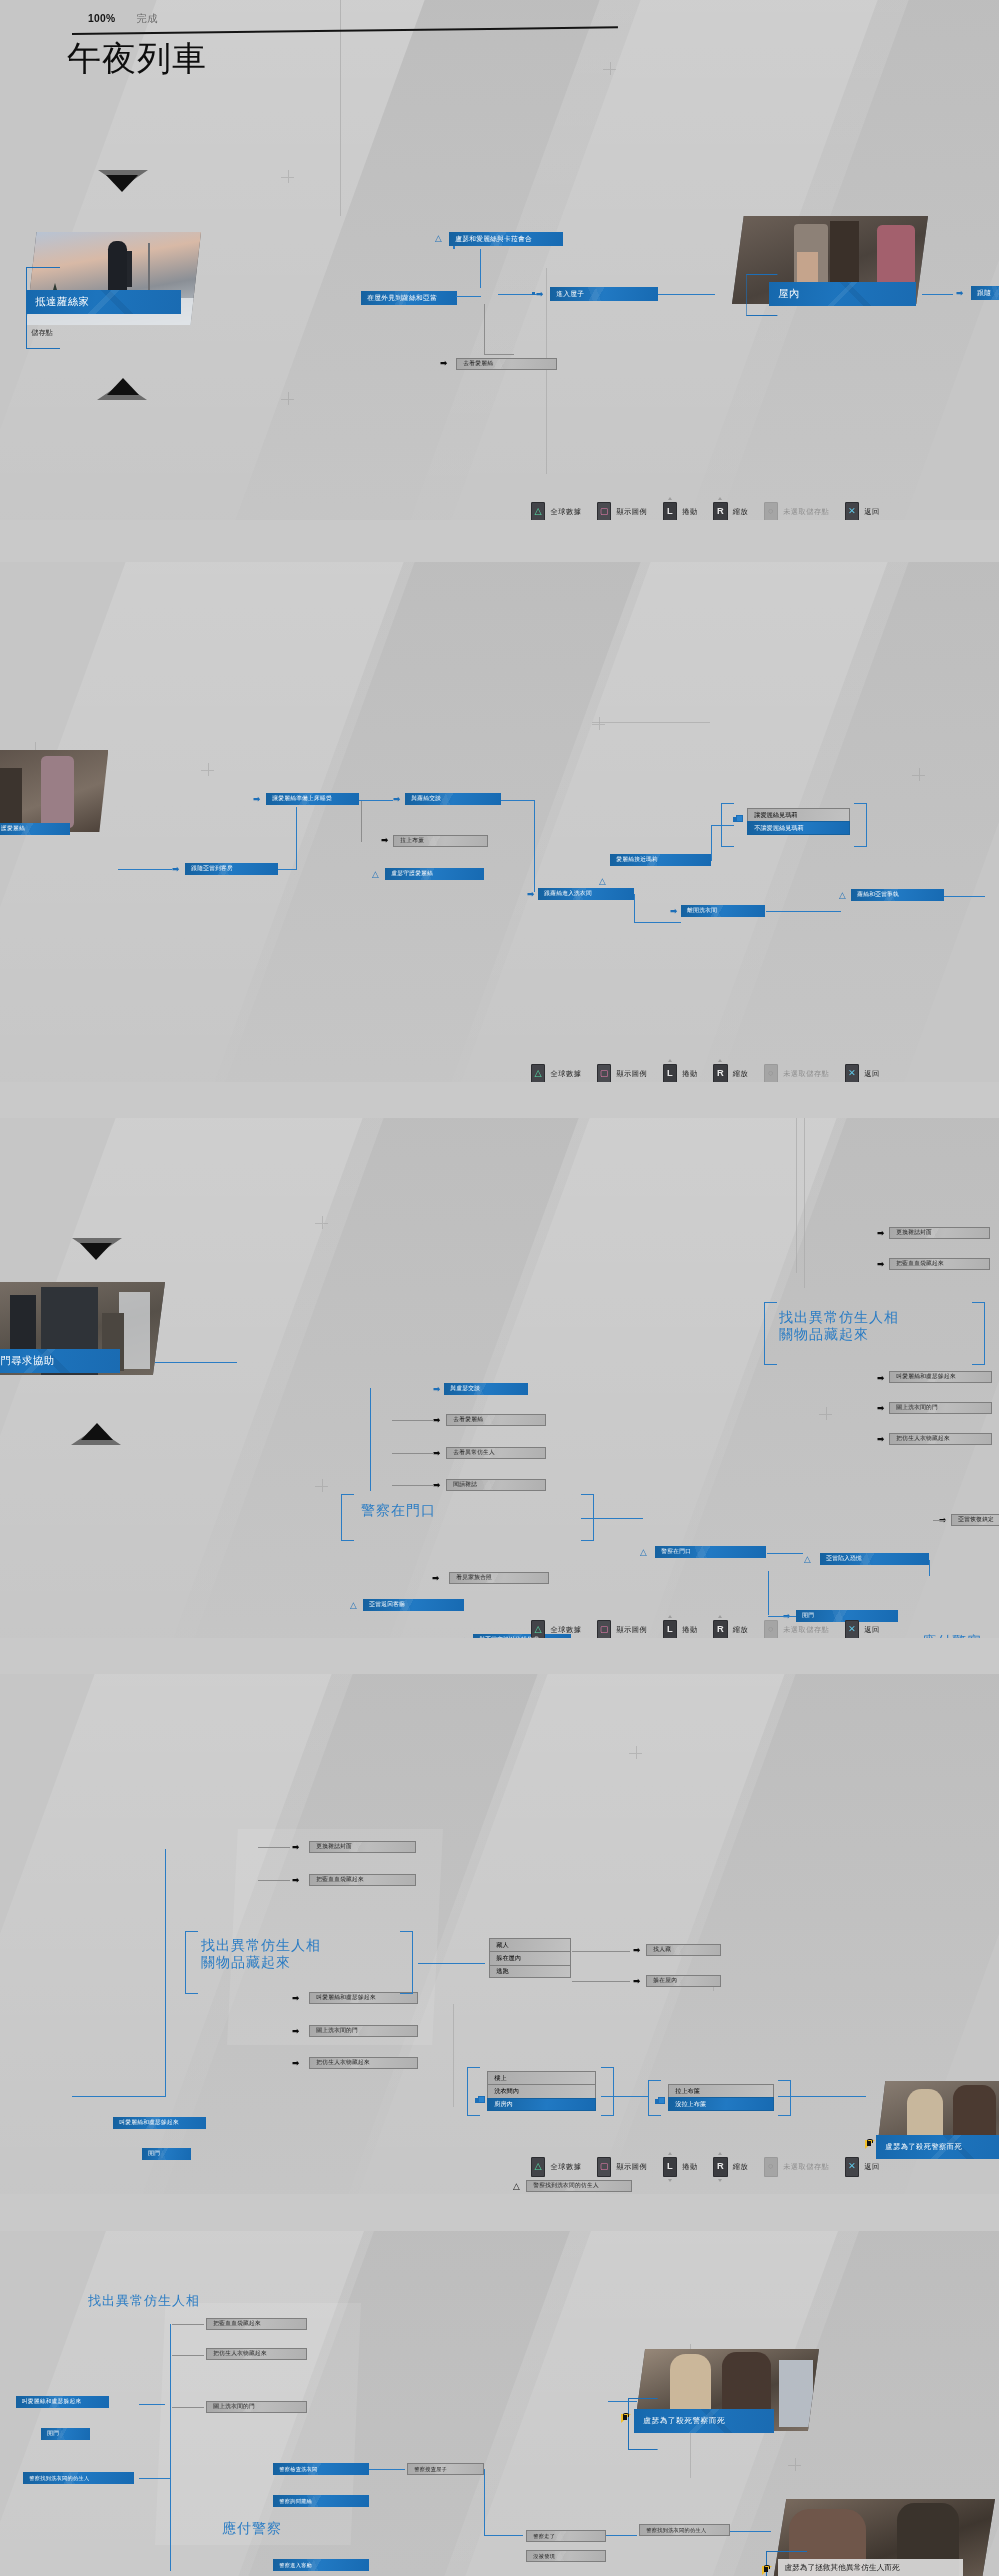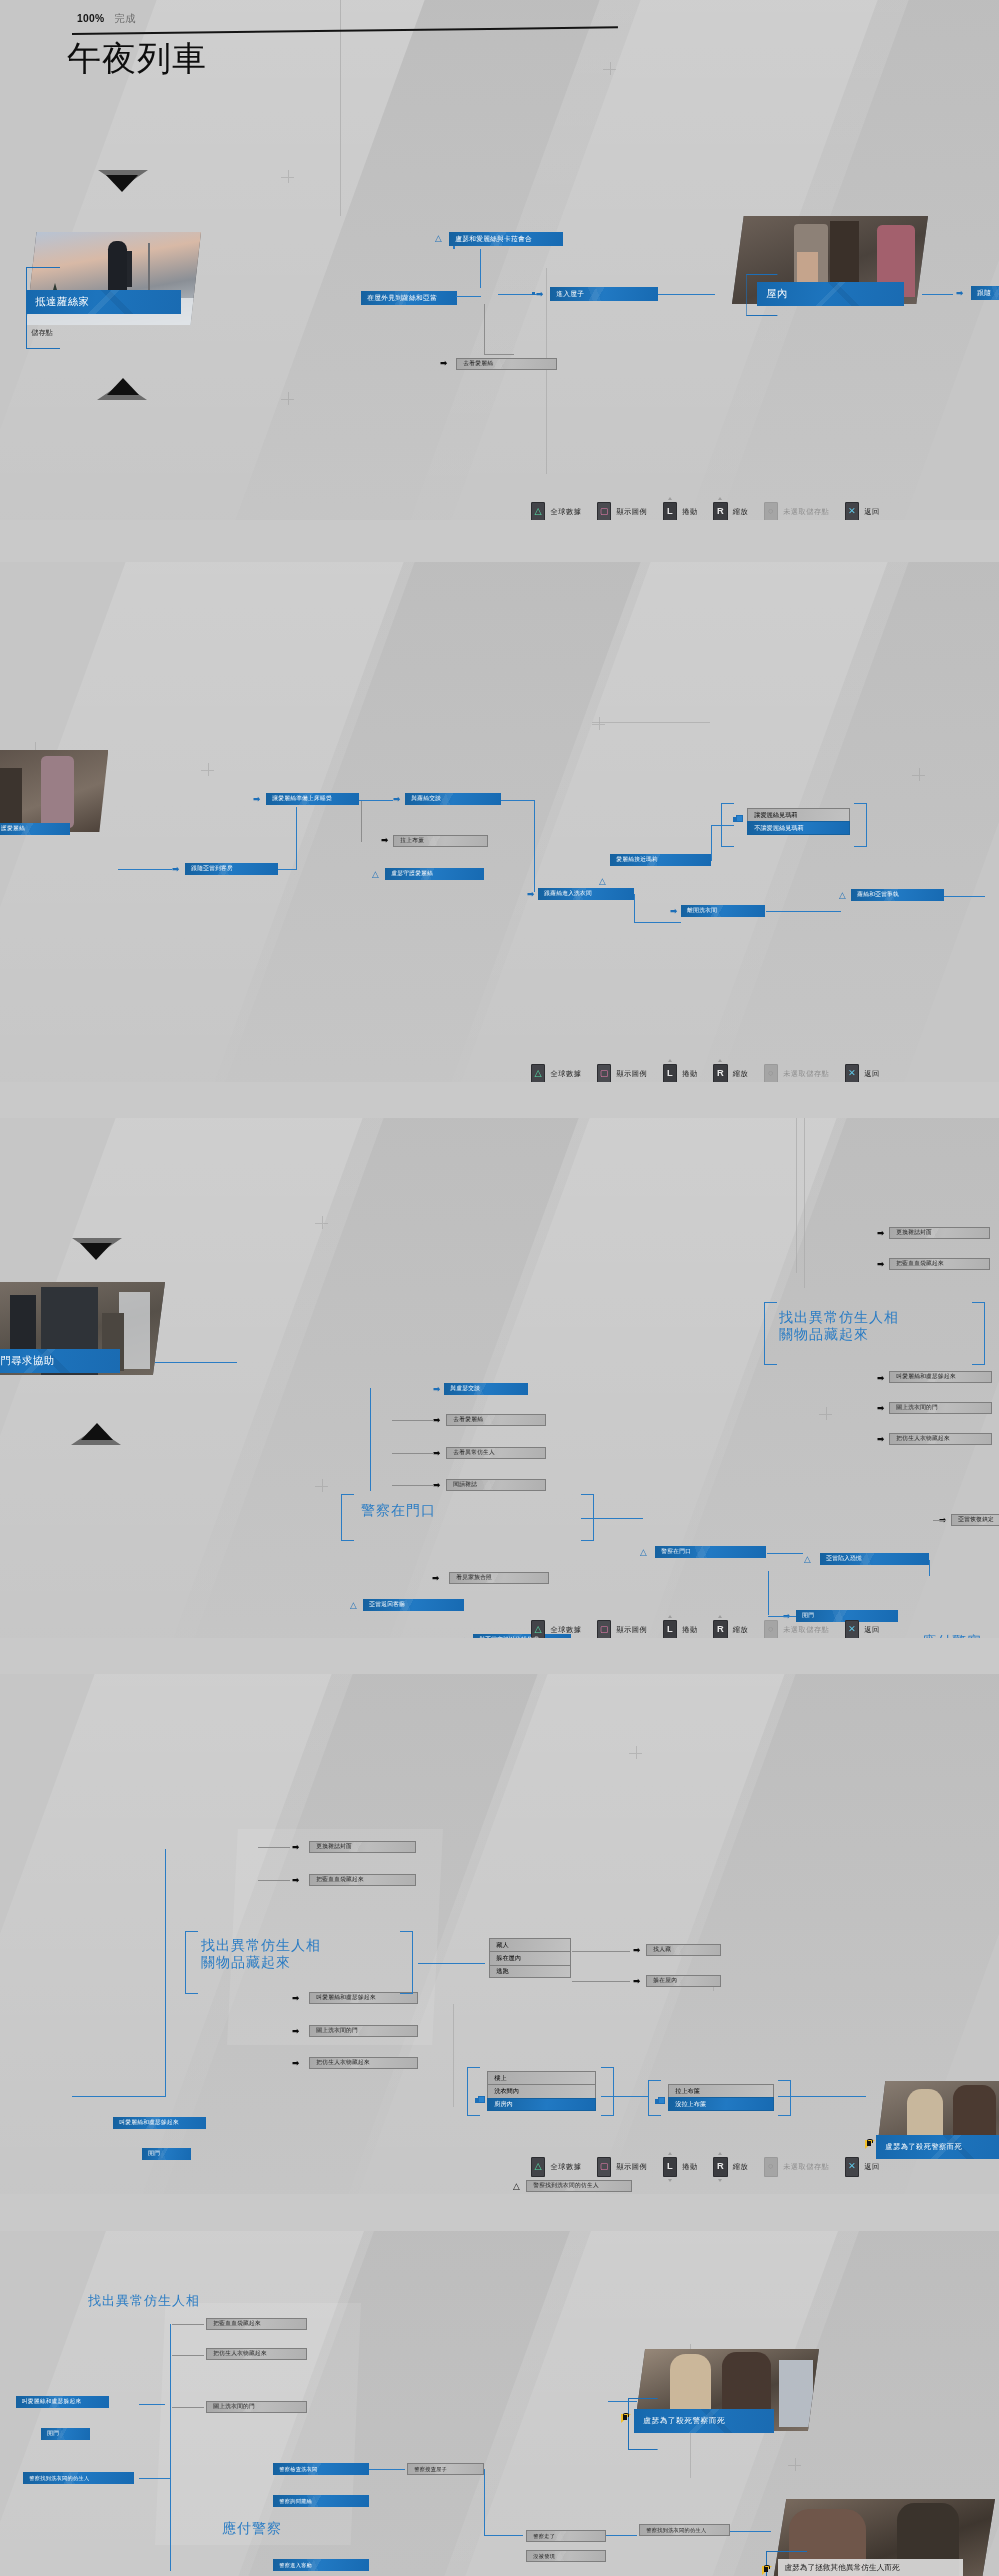"100%" .hdr .pct span { margin-left: 10px -> 21px }
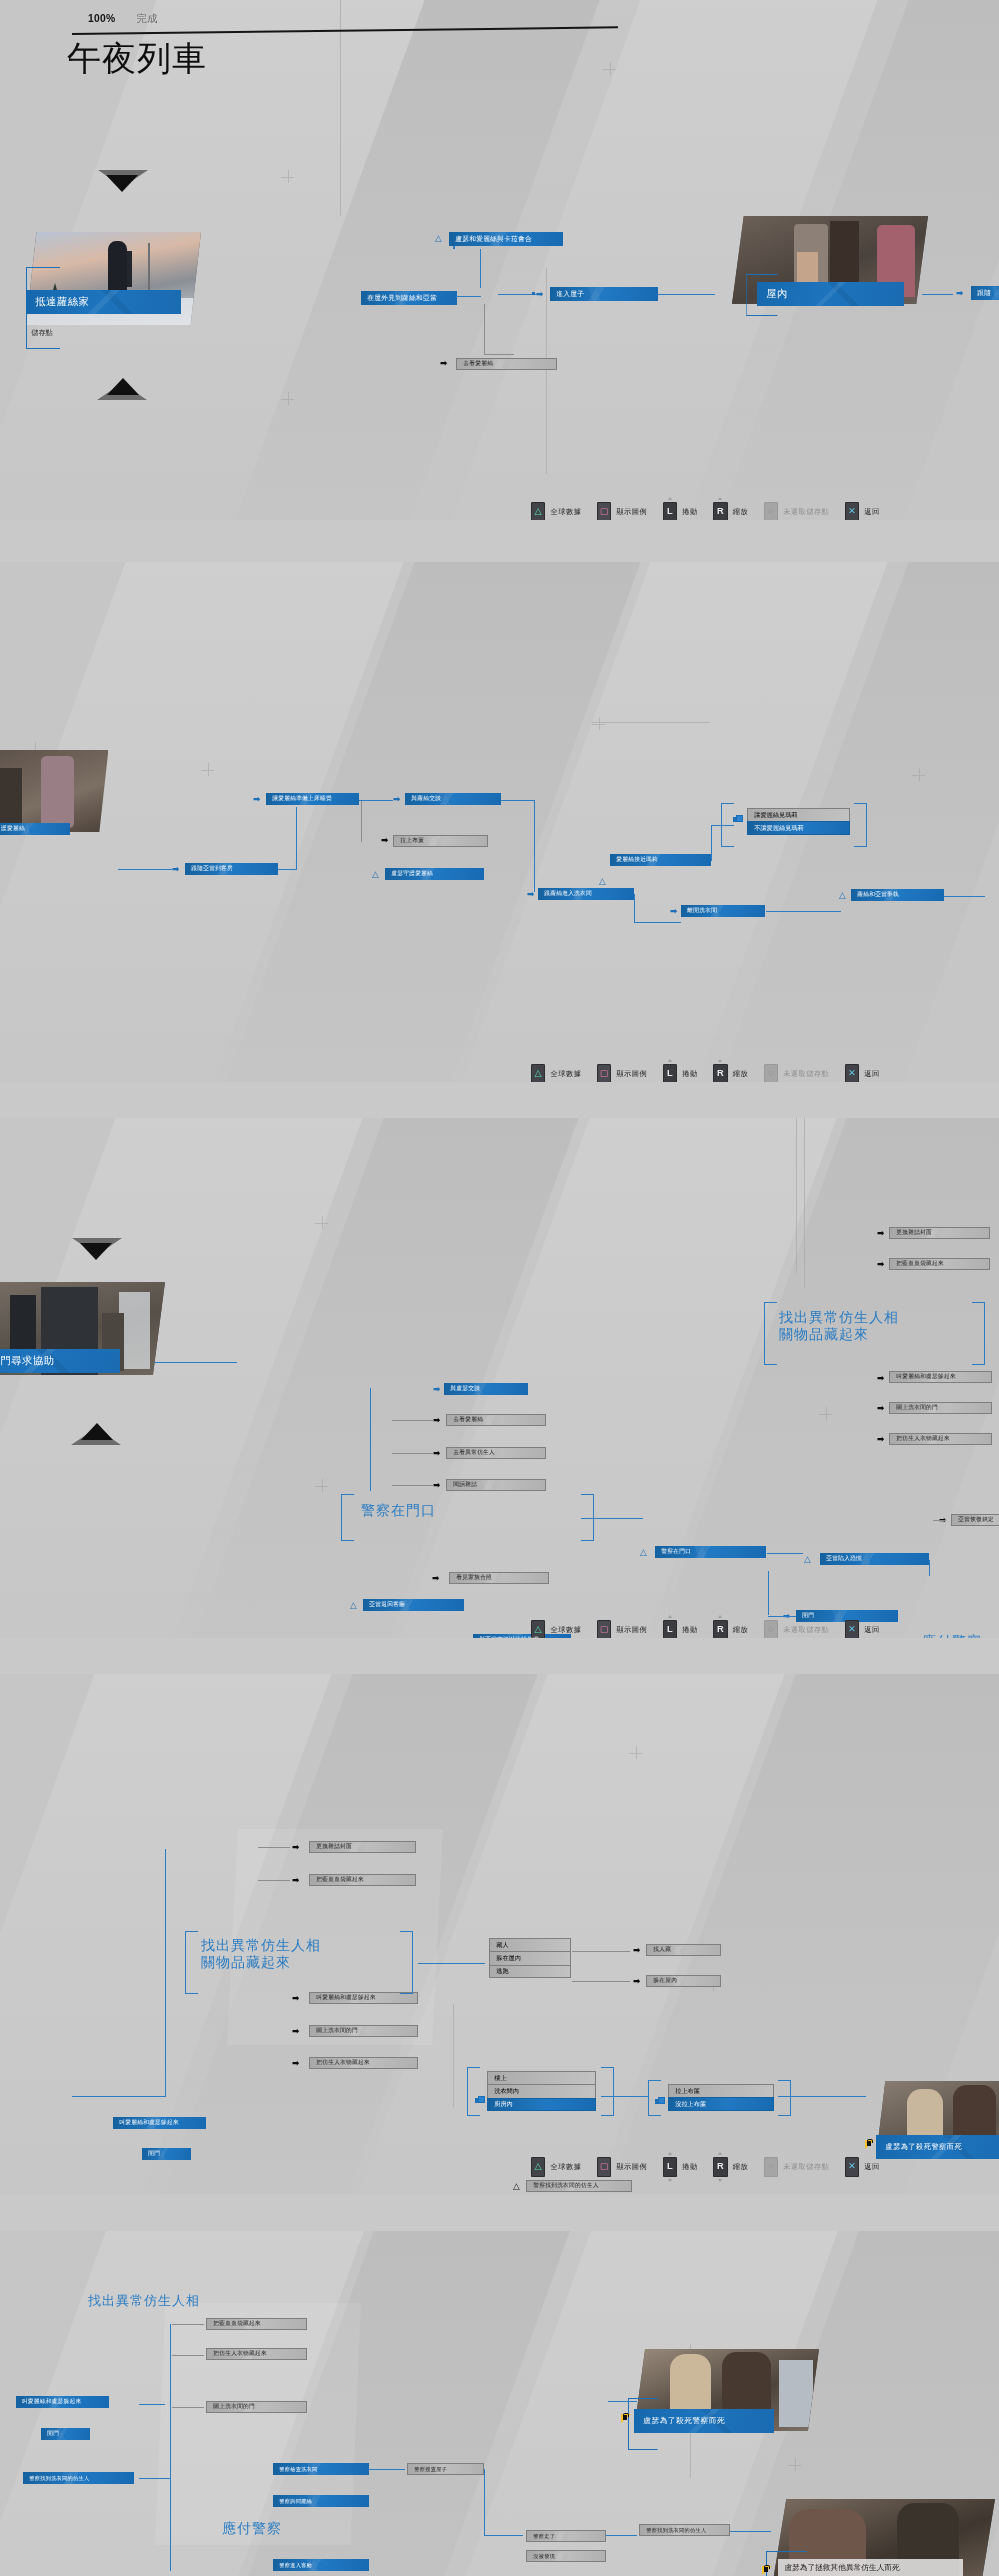"屋內" div.bar { left: 25px -> 37px }
